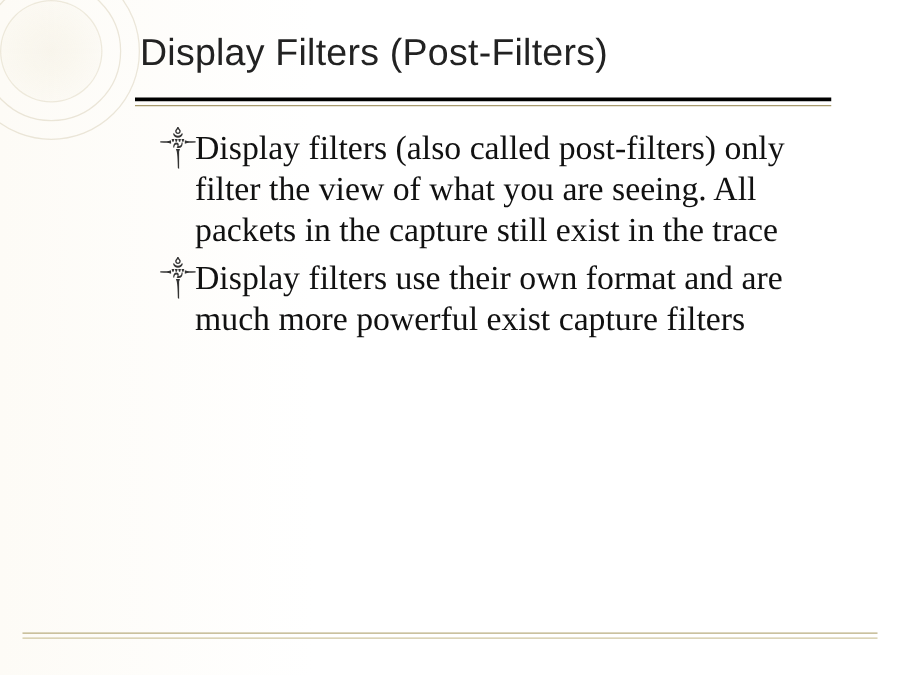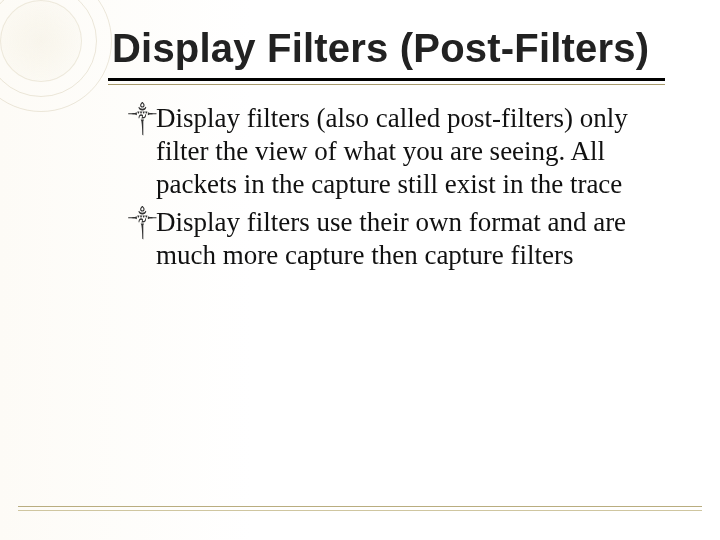"Display Filters (Post-Filters)" .title { font-size: 40px -> 30px; font-weight: 700 -> 400 }
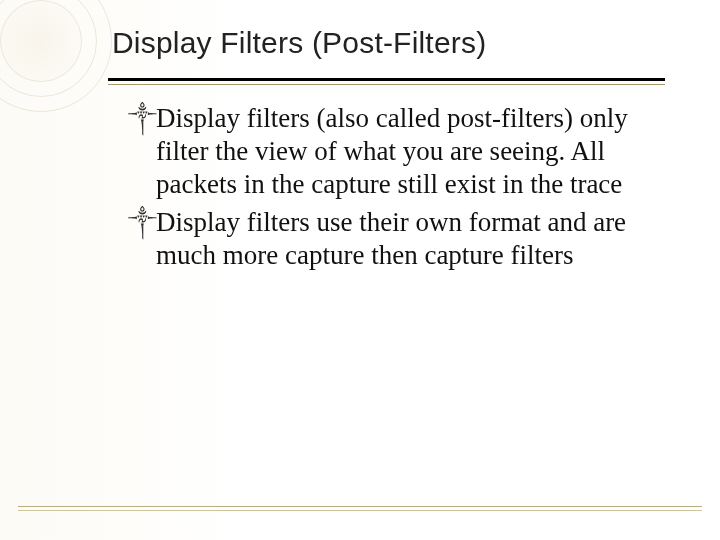"Display filters use their own" span.bullet-text { text: capture then -> powerful exist }
